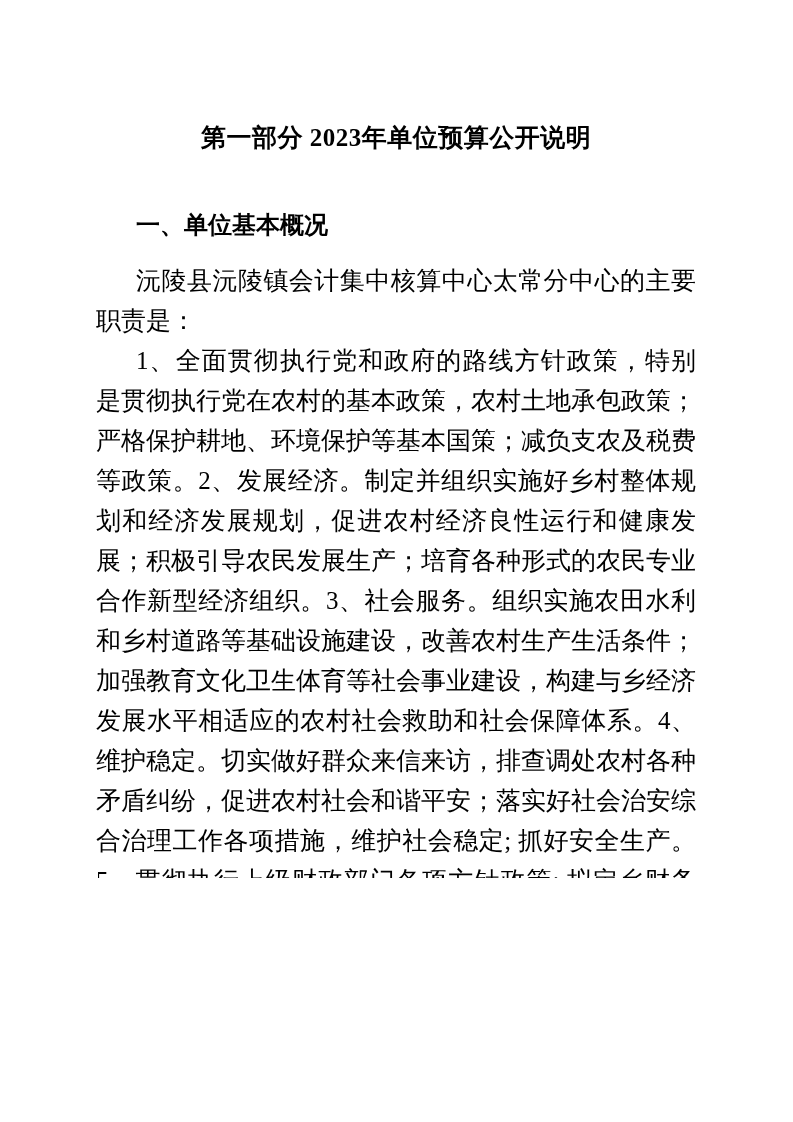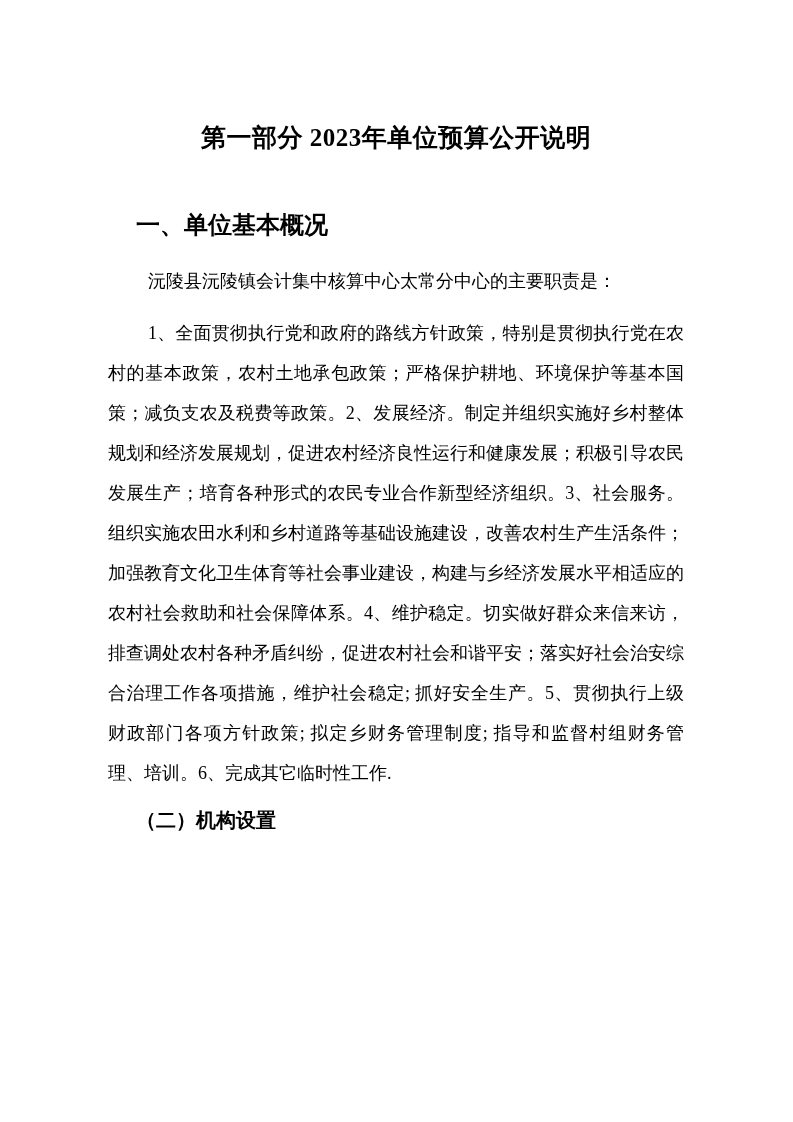"沅陵县沅陵镇会计集中核算中心太常分中心的主要职责是：" .para { font-size: 18px -> 25px; margin: 12px -> 0 }
